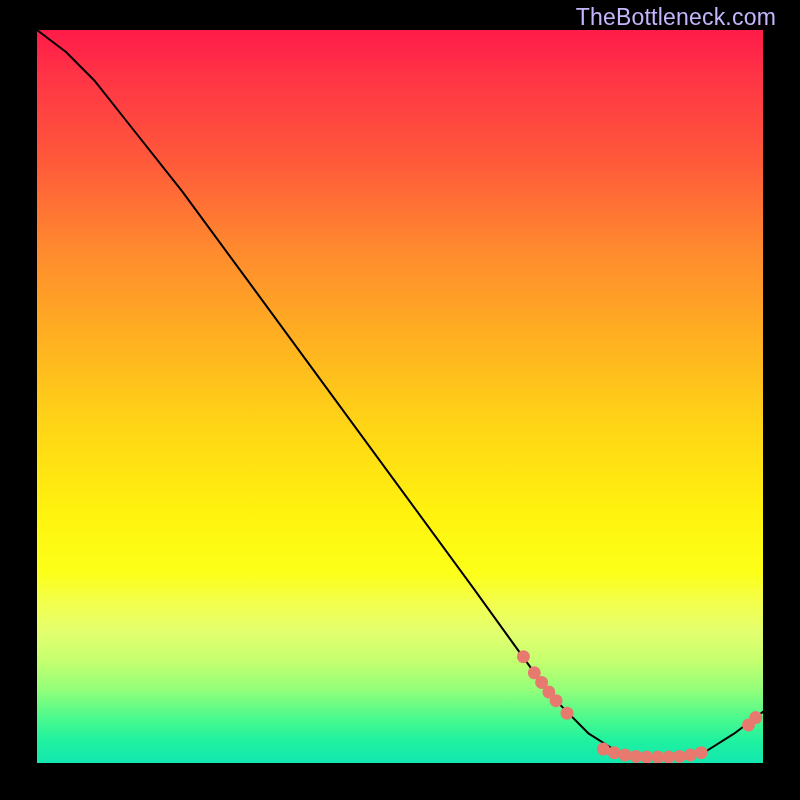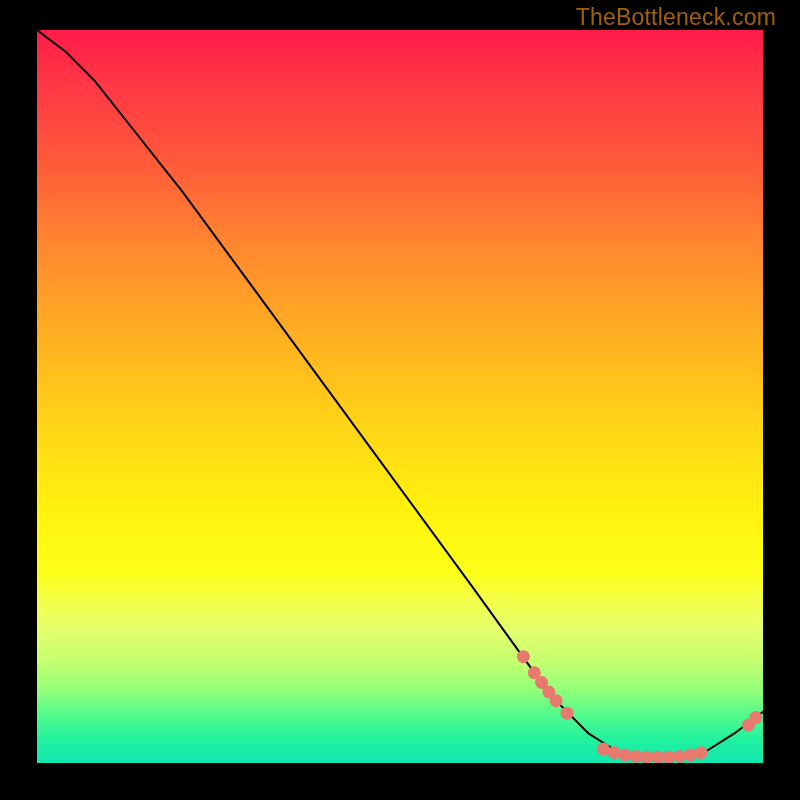"TheBottleneck.com" .watermark { color: #a16207 -> #c4b5fd }
